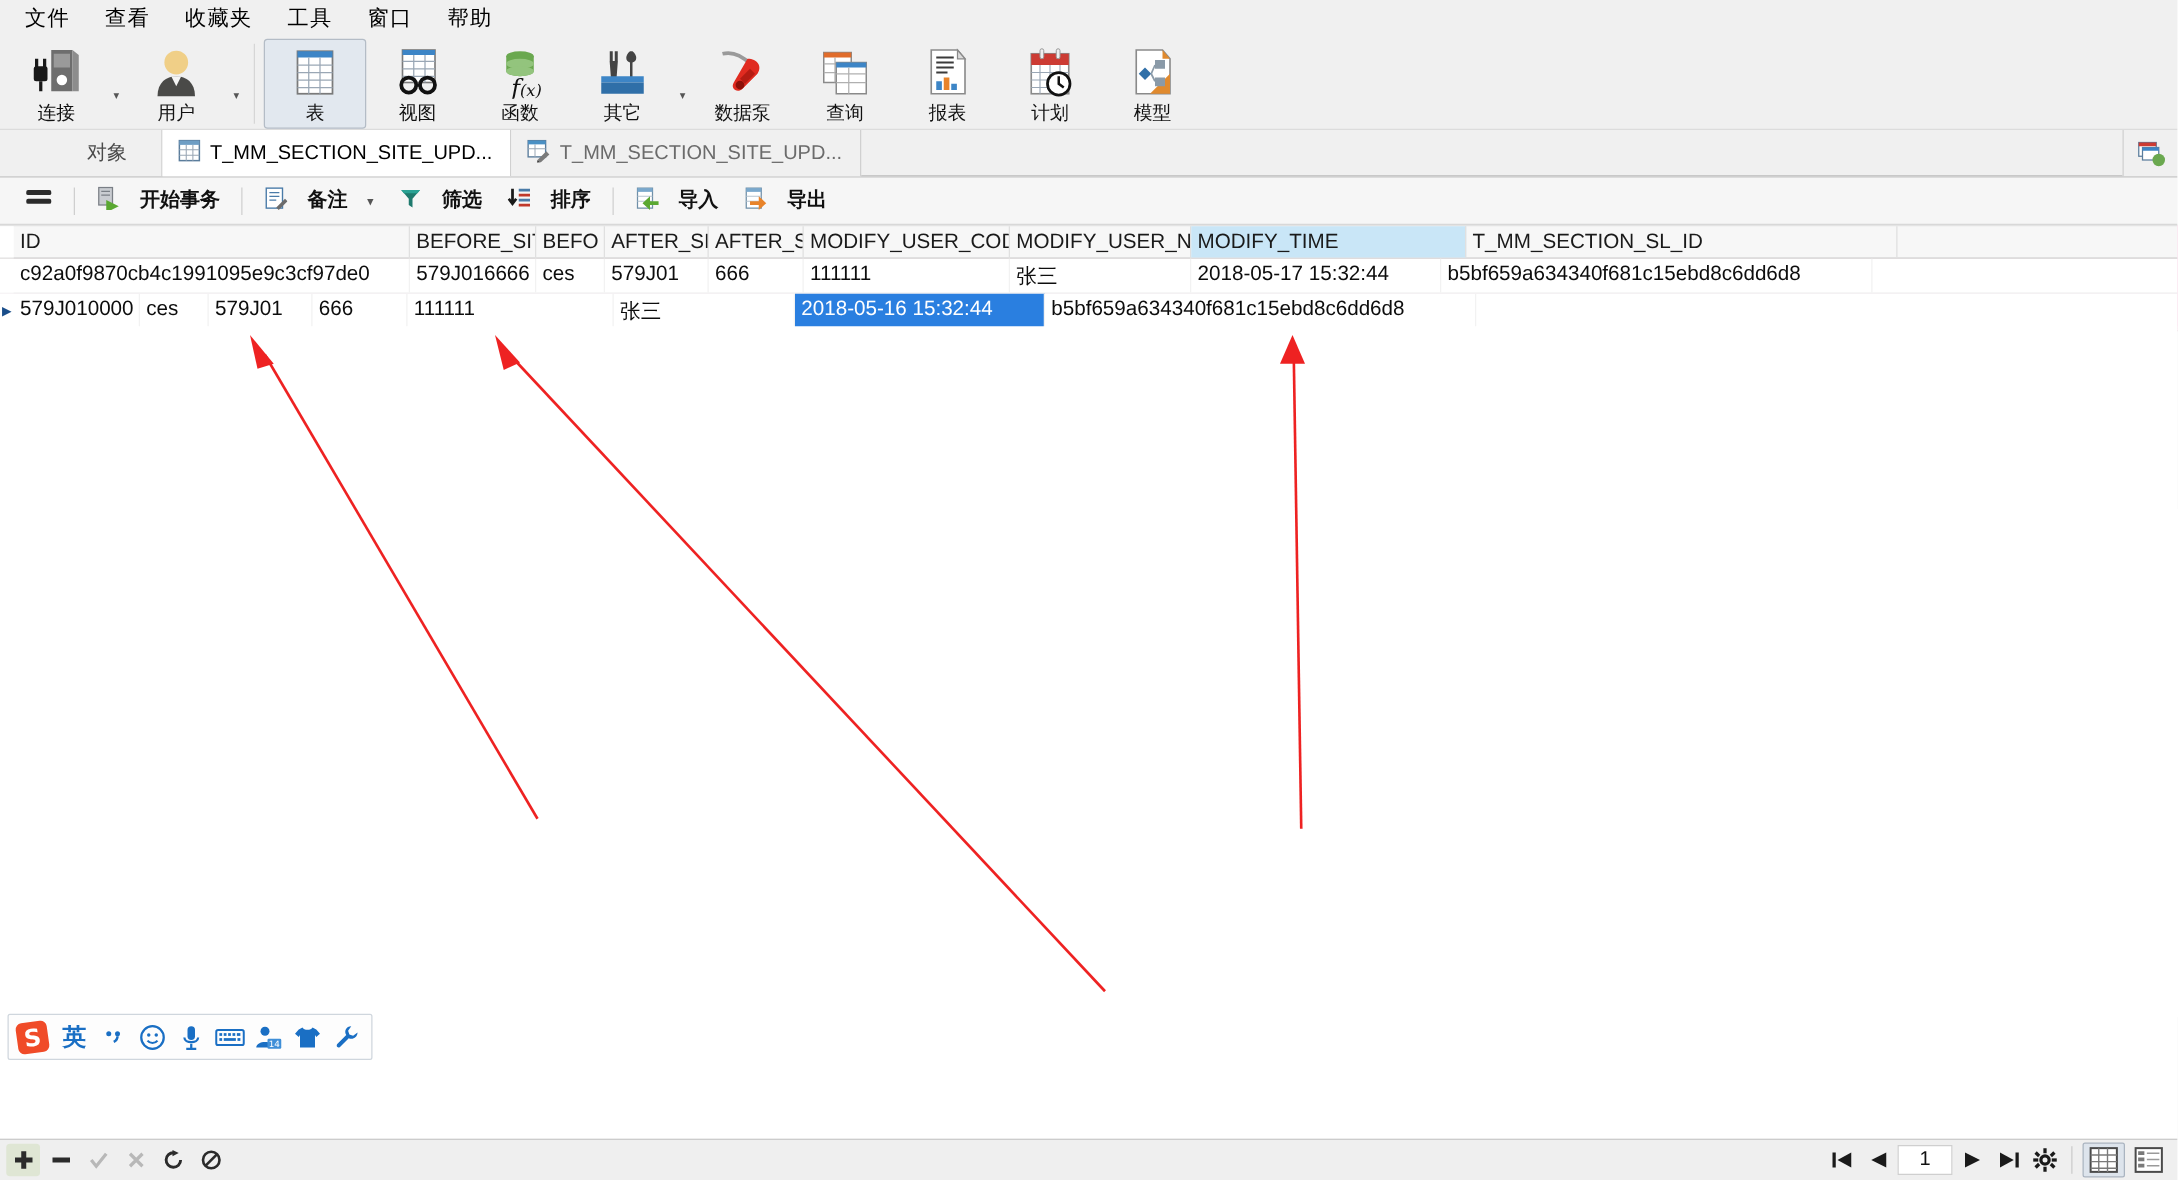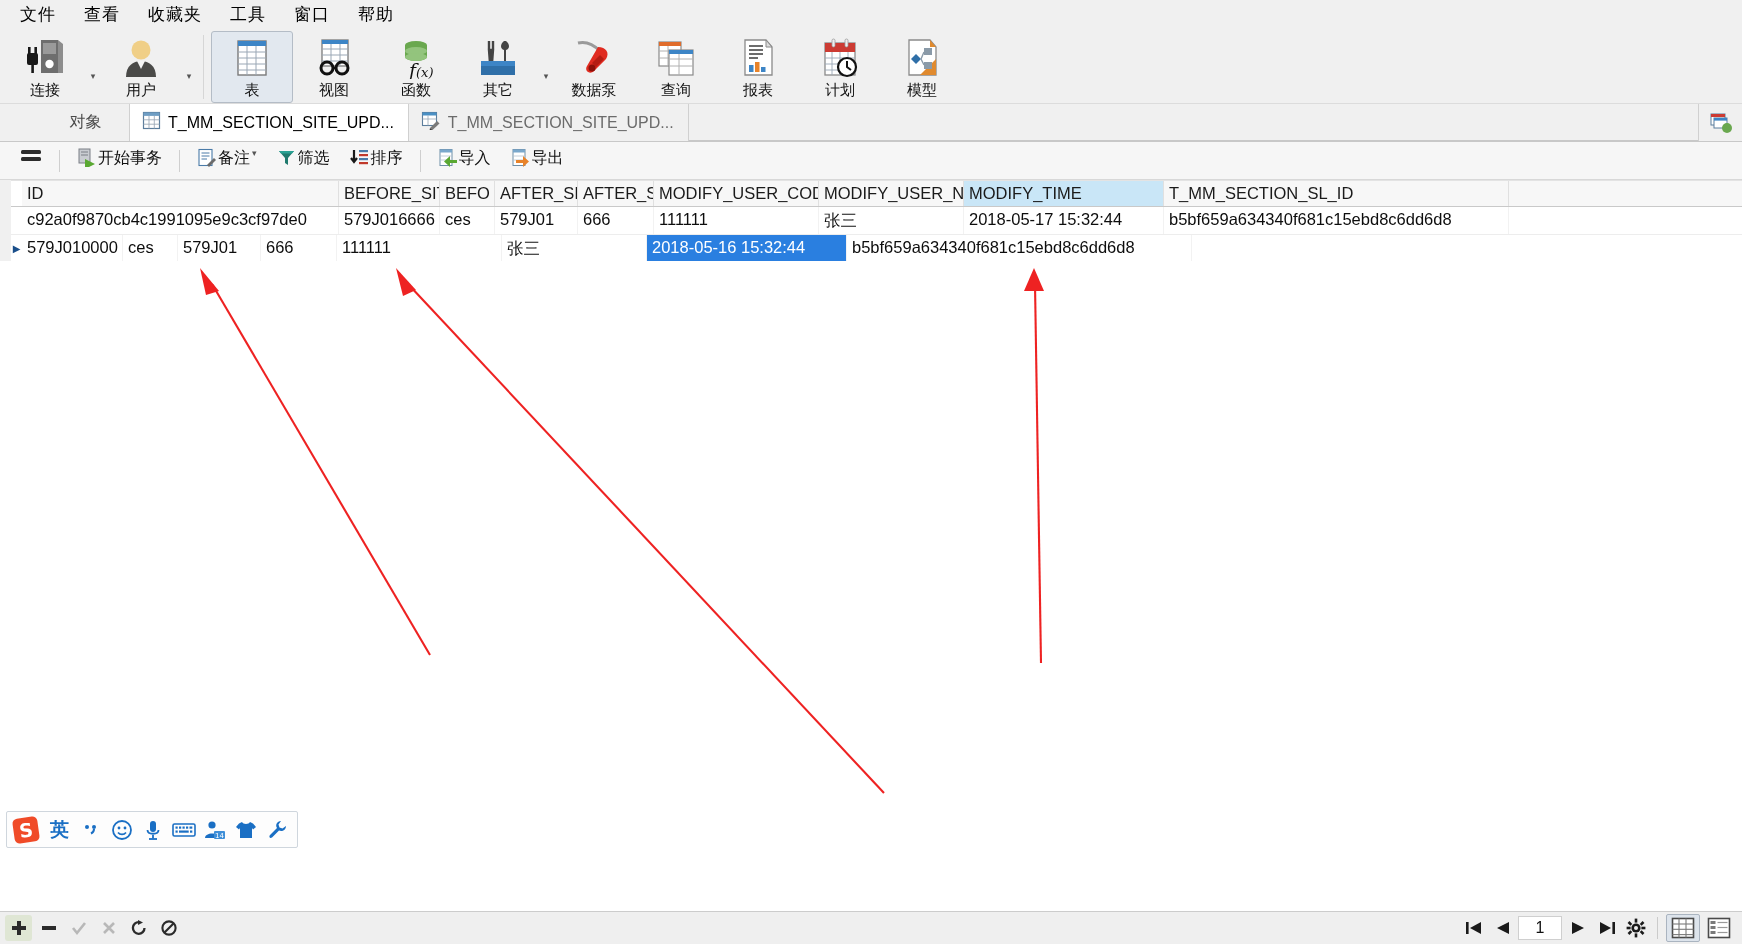"开始事务" .gbtn { align-items: flex-start -> center; font-weight: none -> bold; gap: 2px -> 16px }
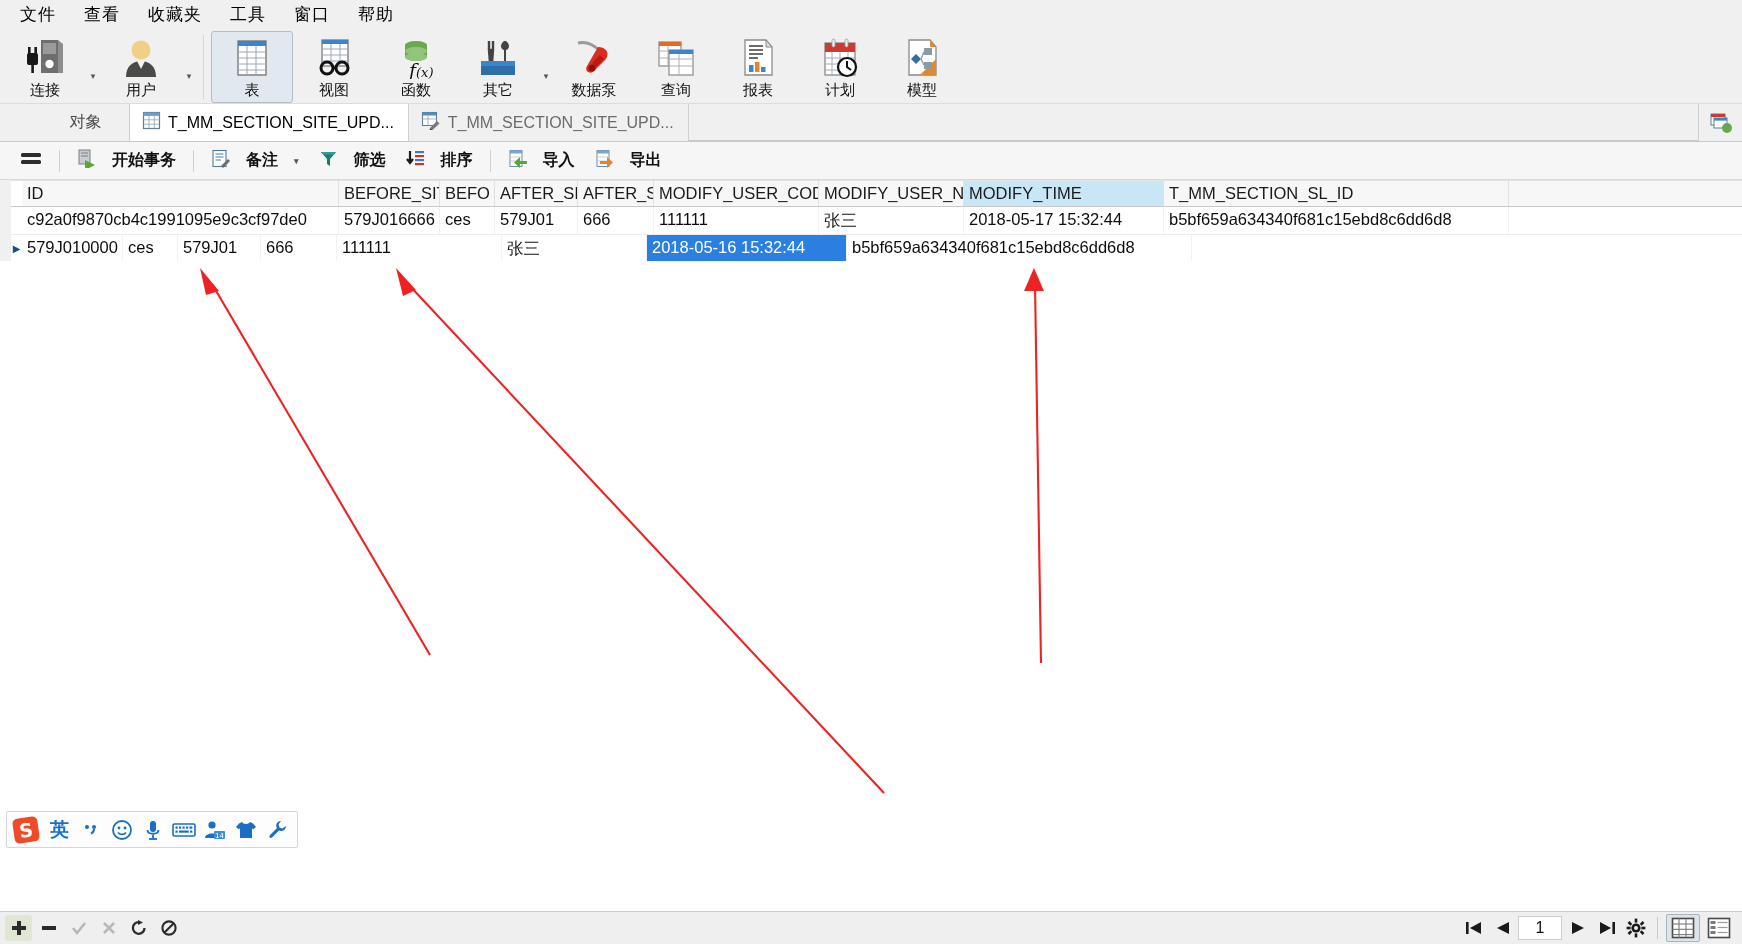"ID" .grid { margin-left: 11px -> none }
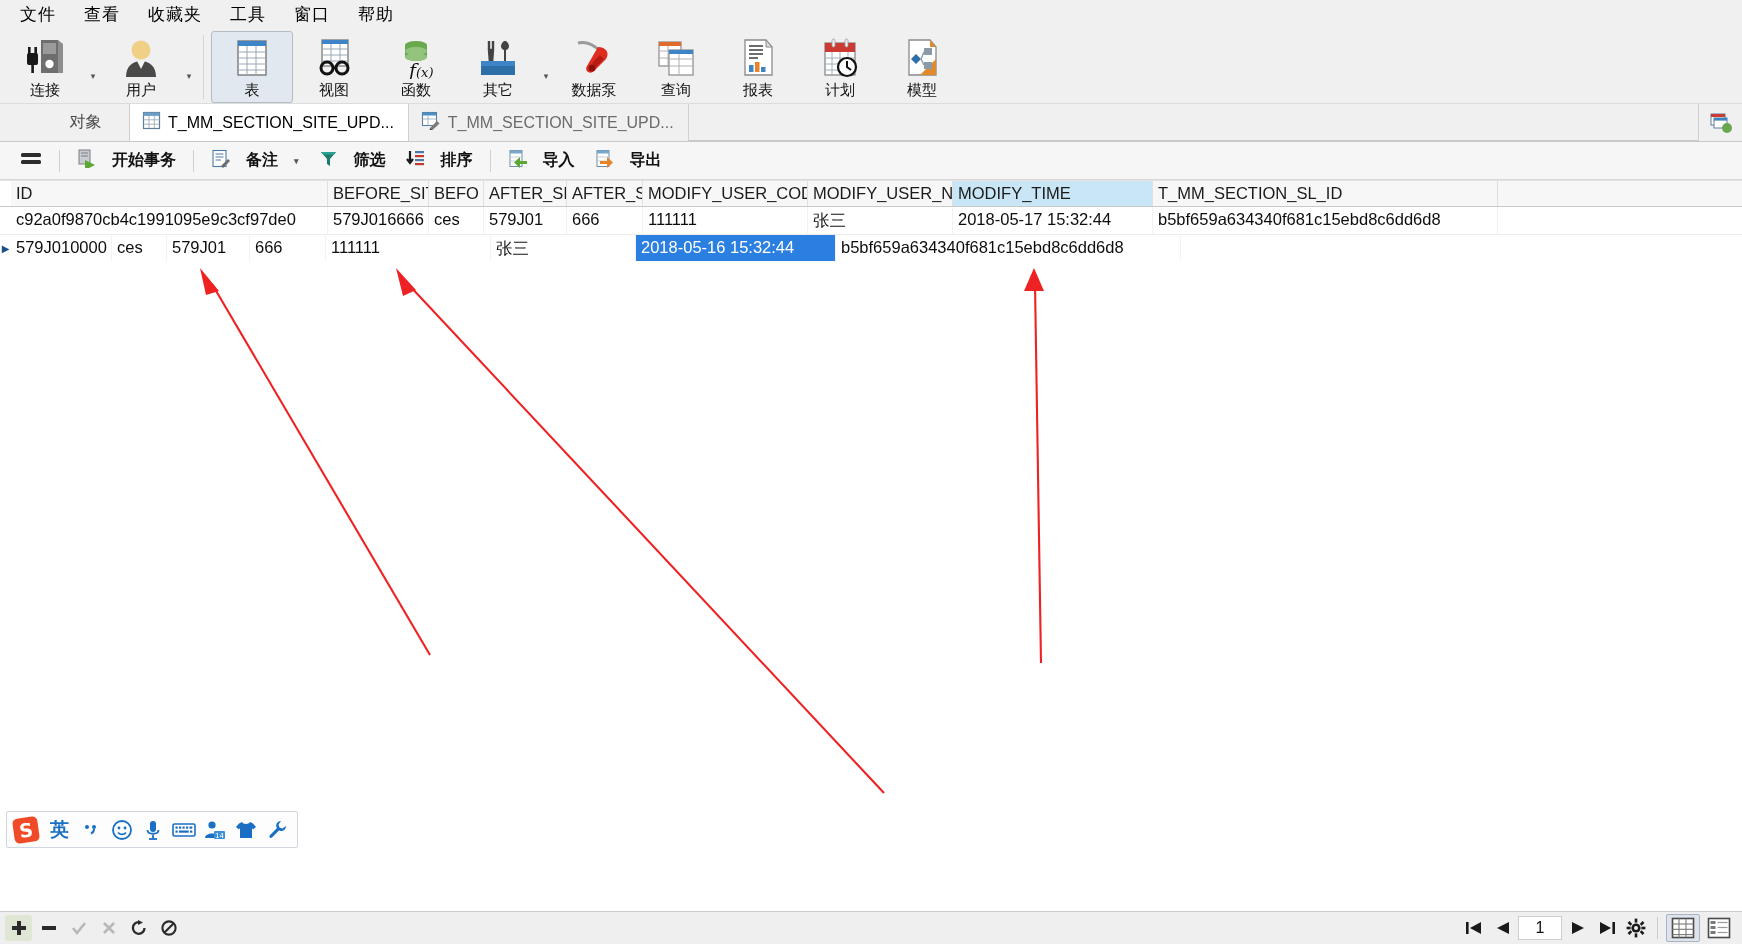"MODIFY_TIME" div.hc { width: 200px -> 220px }
